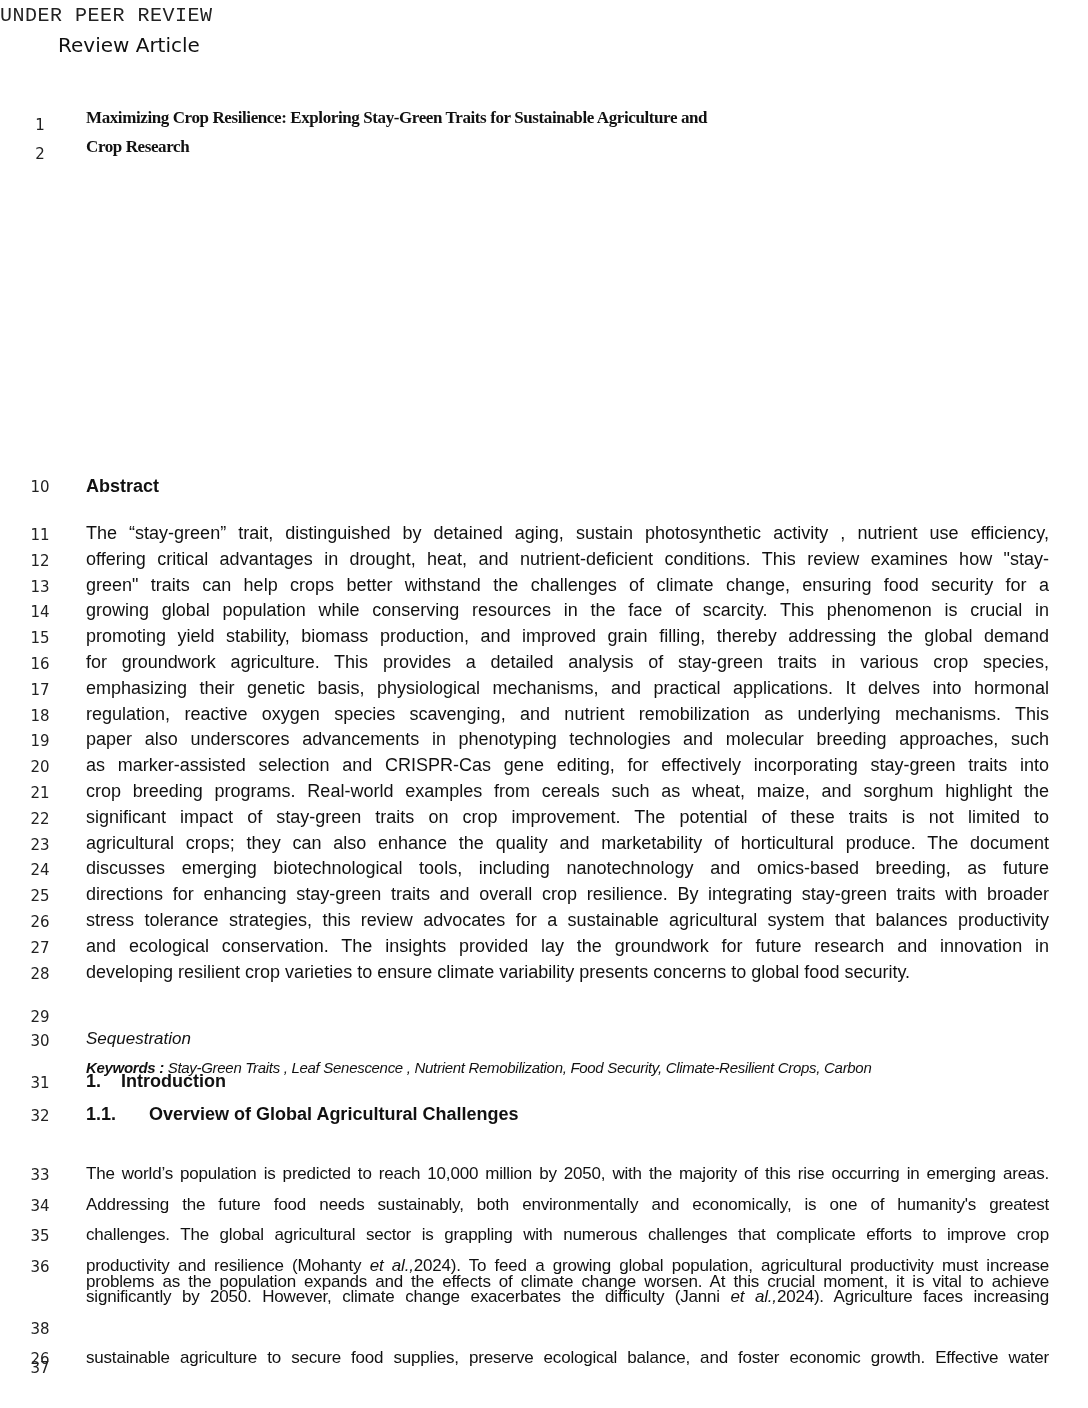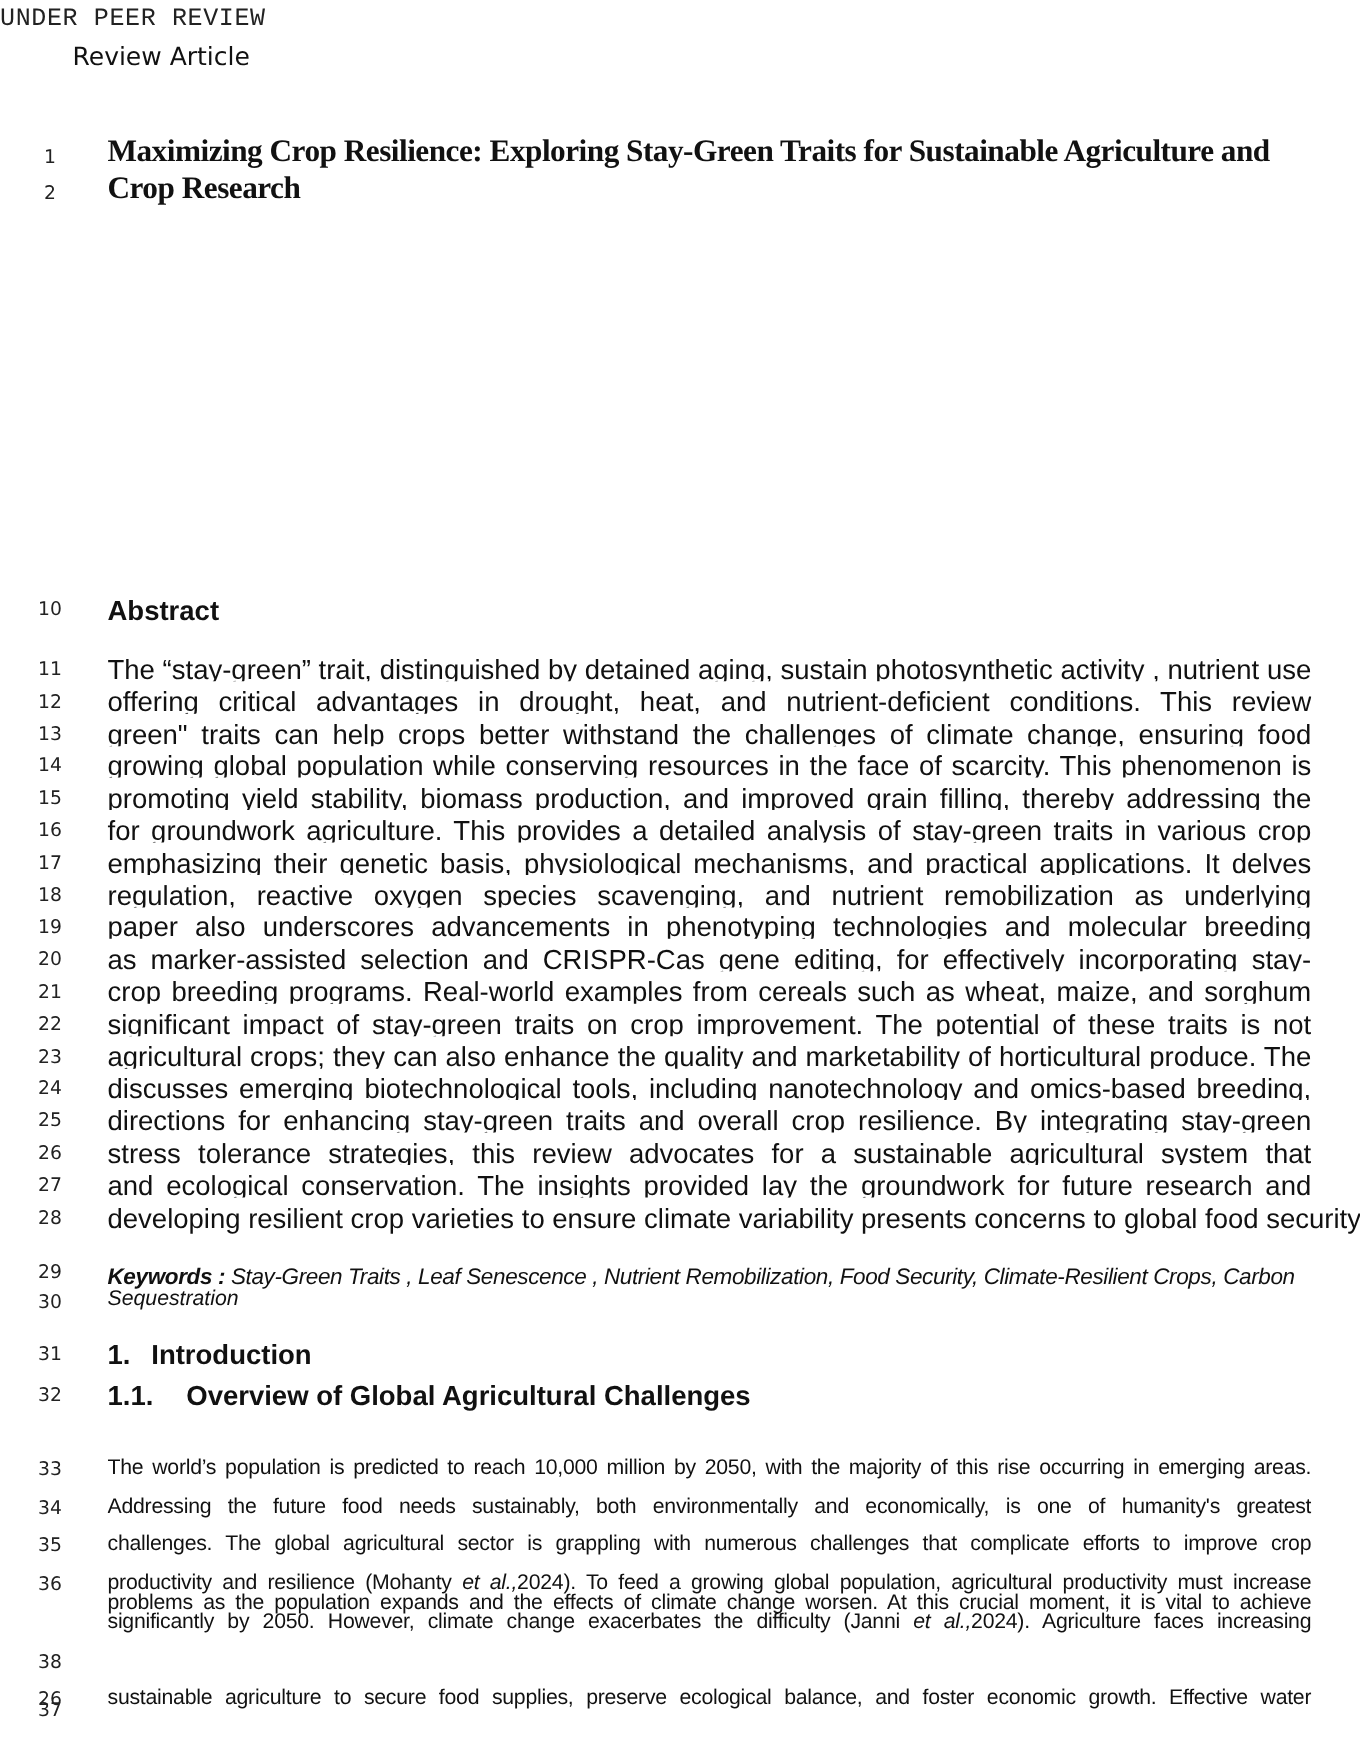"Maximizing Crop Resilience: Exploring" .title { font-size: 25px -> 17px }
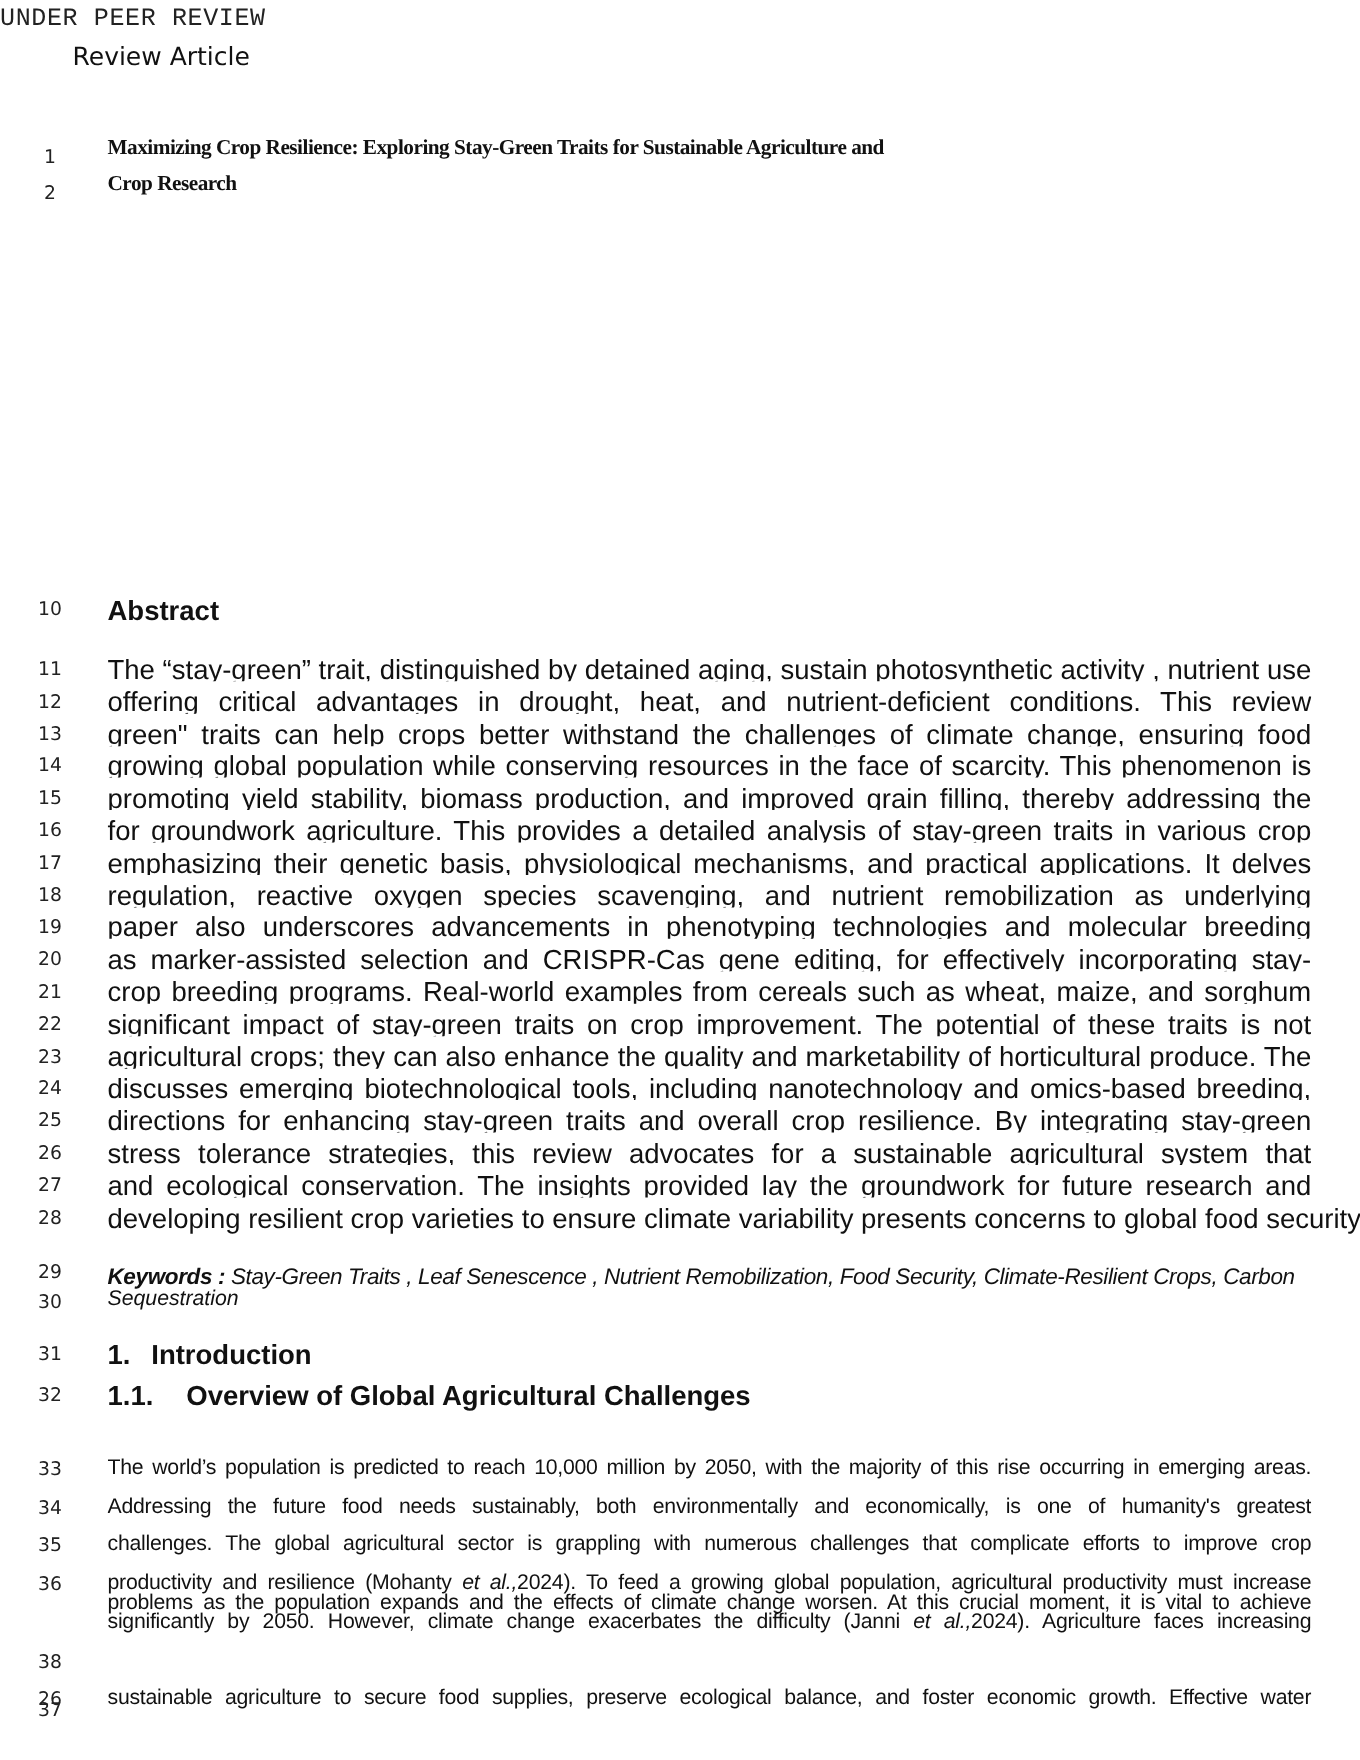"Abstract" .line { font-size: 22px -> 18px }
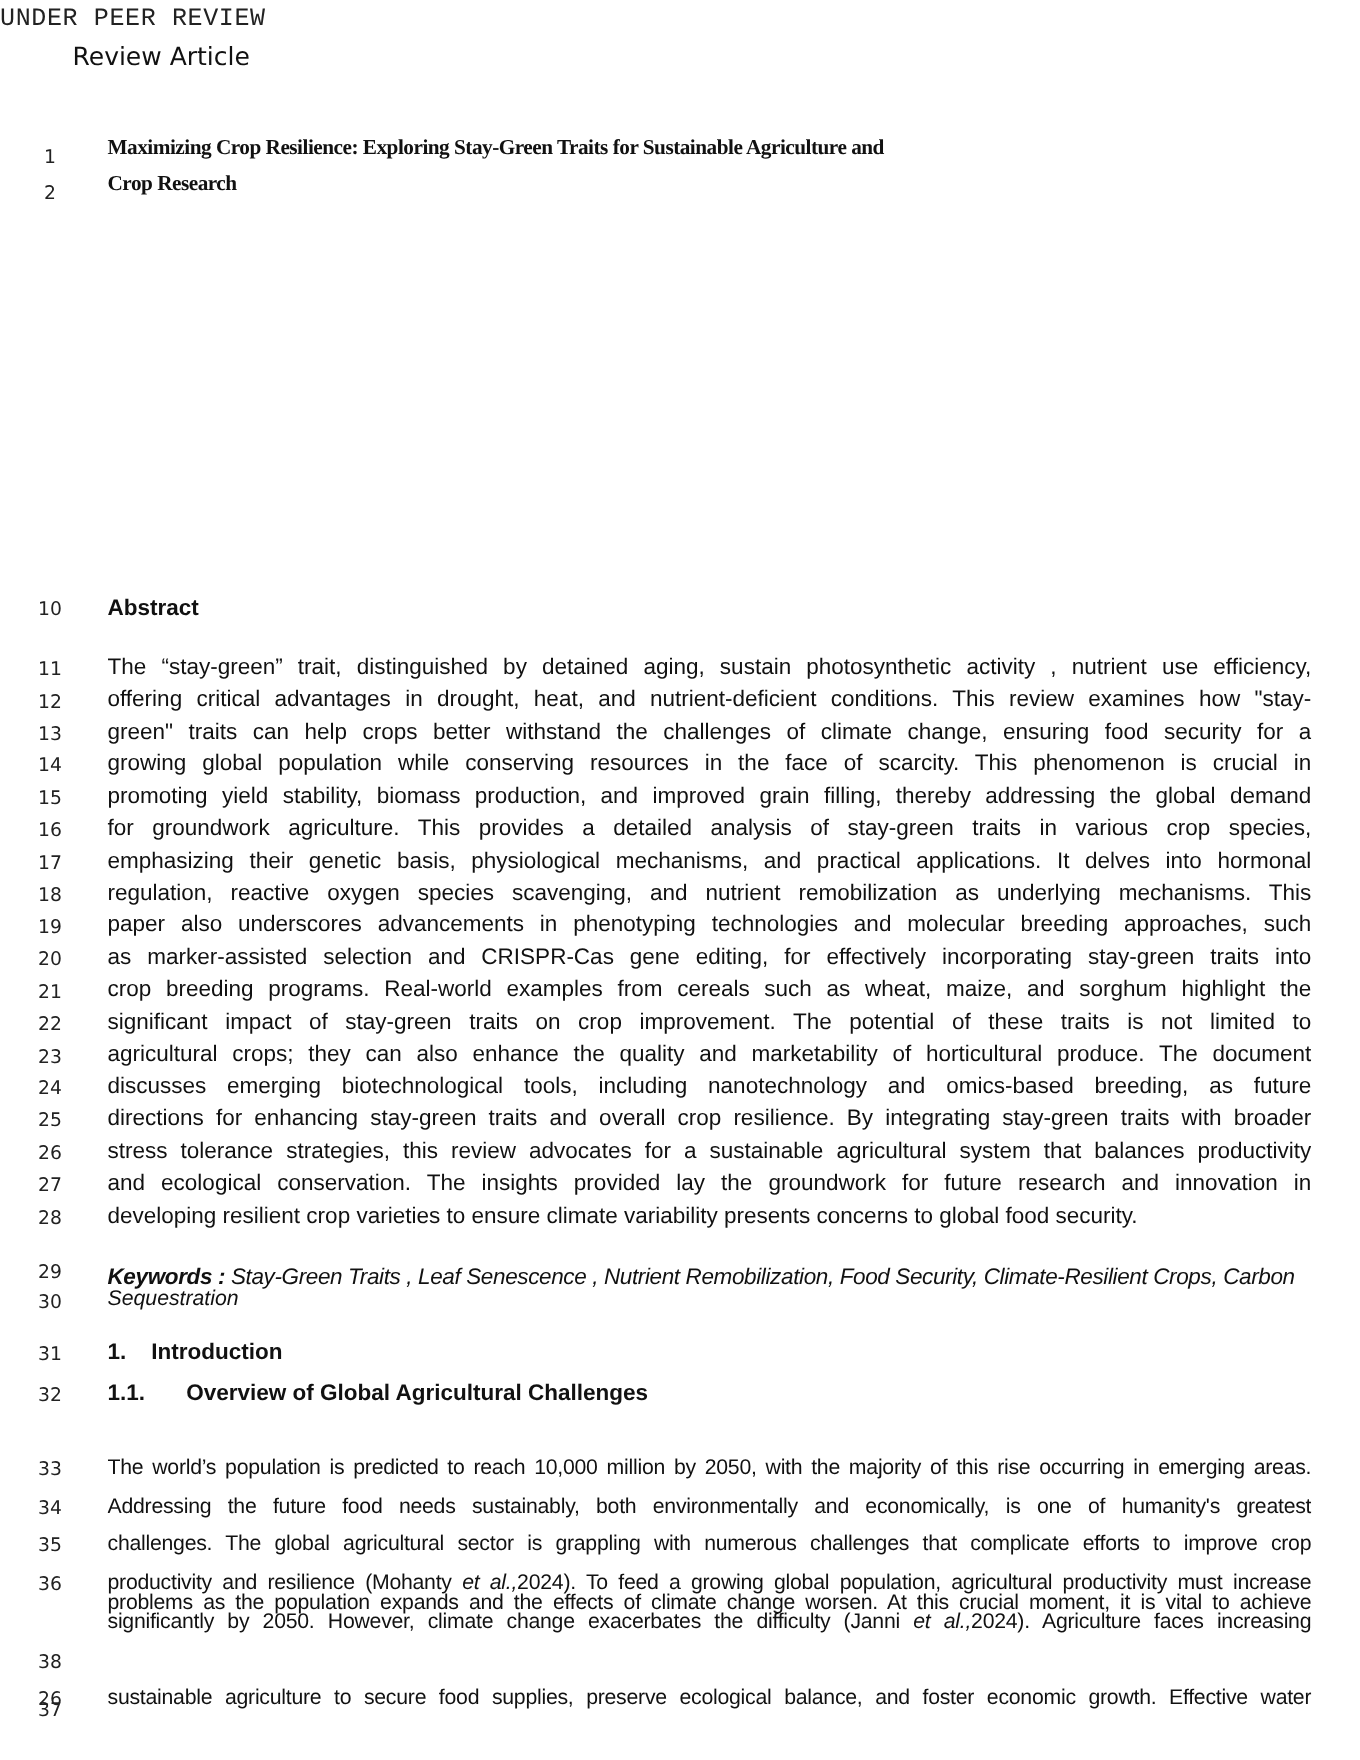"Keywords : Stay-Green Traits ," div.line { font-size: 18px -> 15px; top: 1011px -> 1059px }
